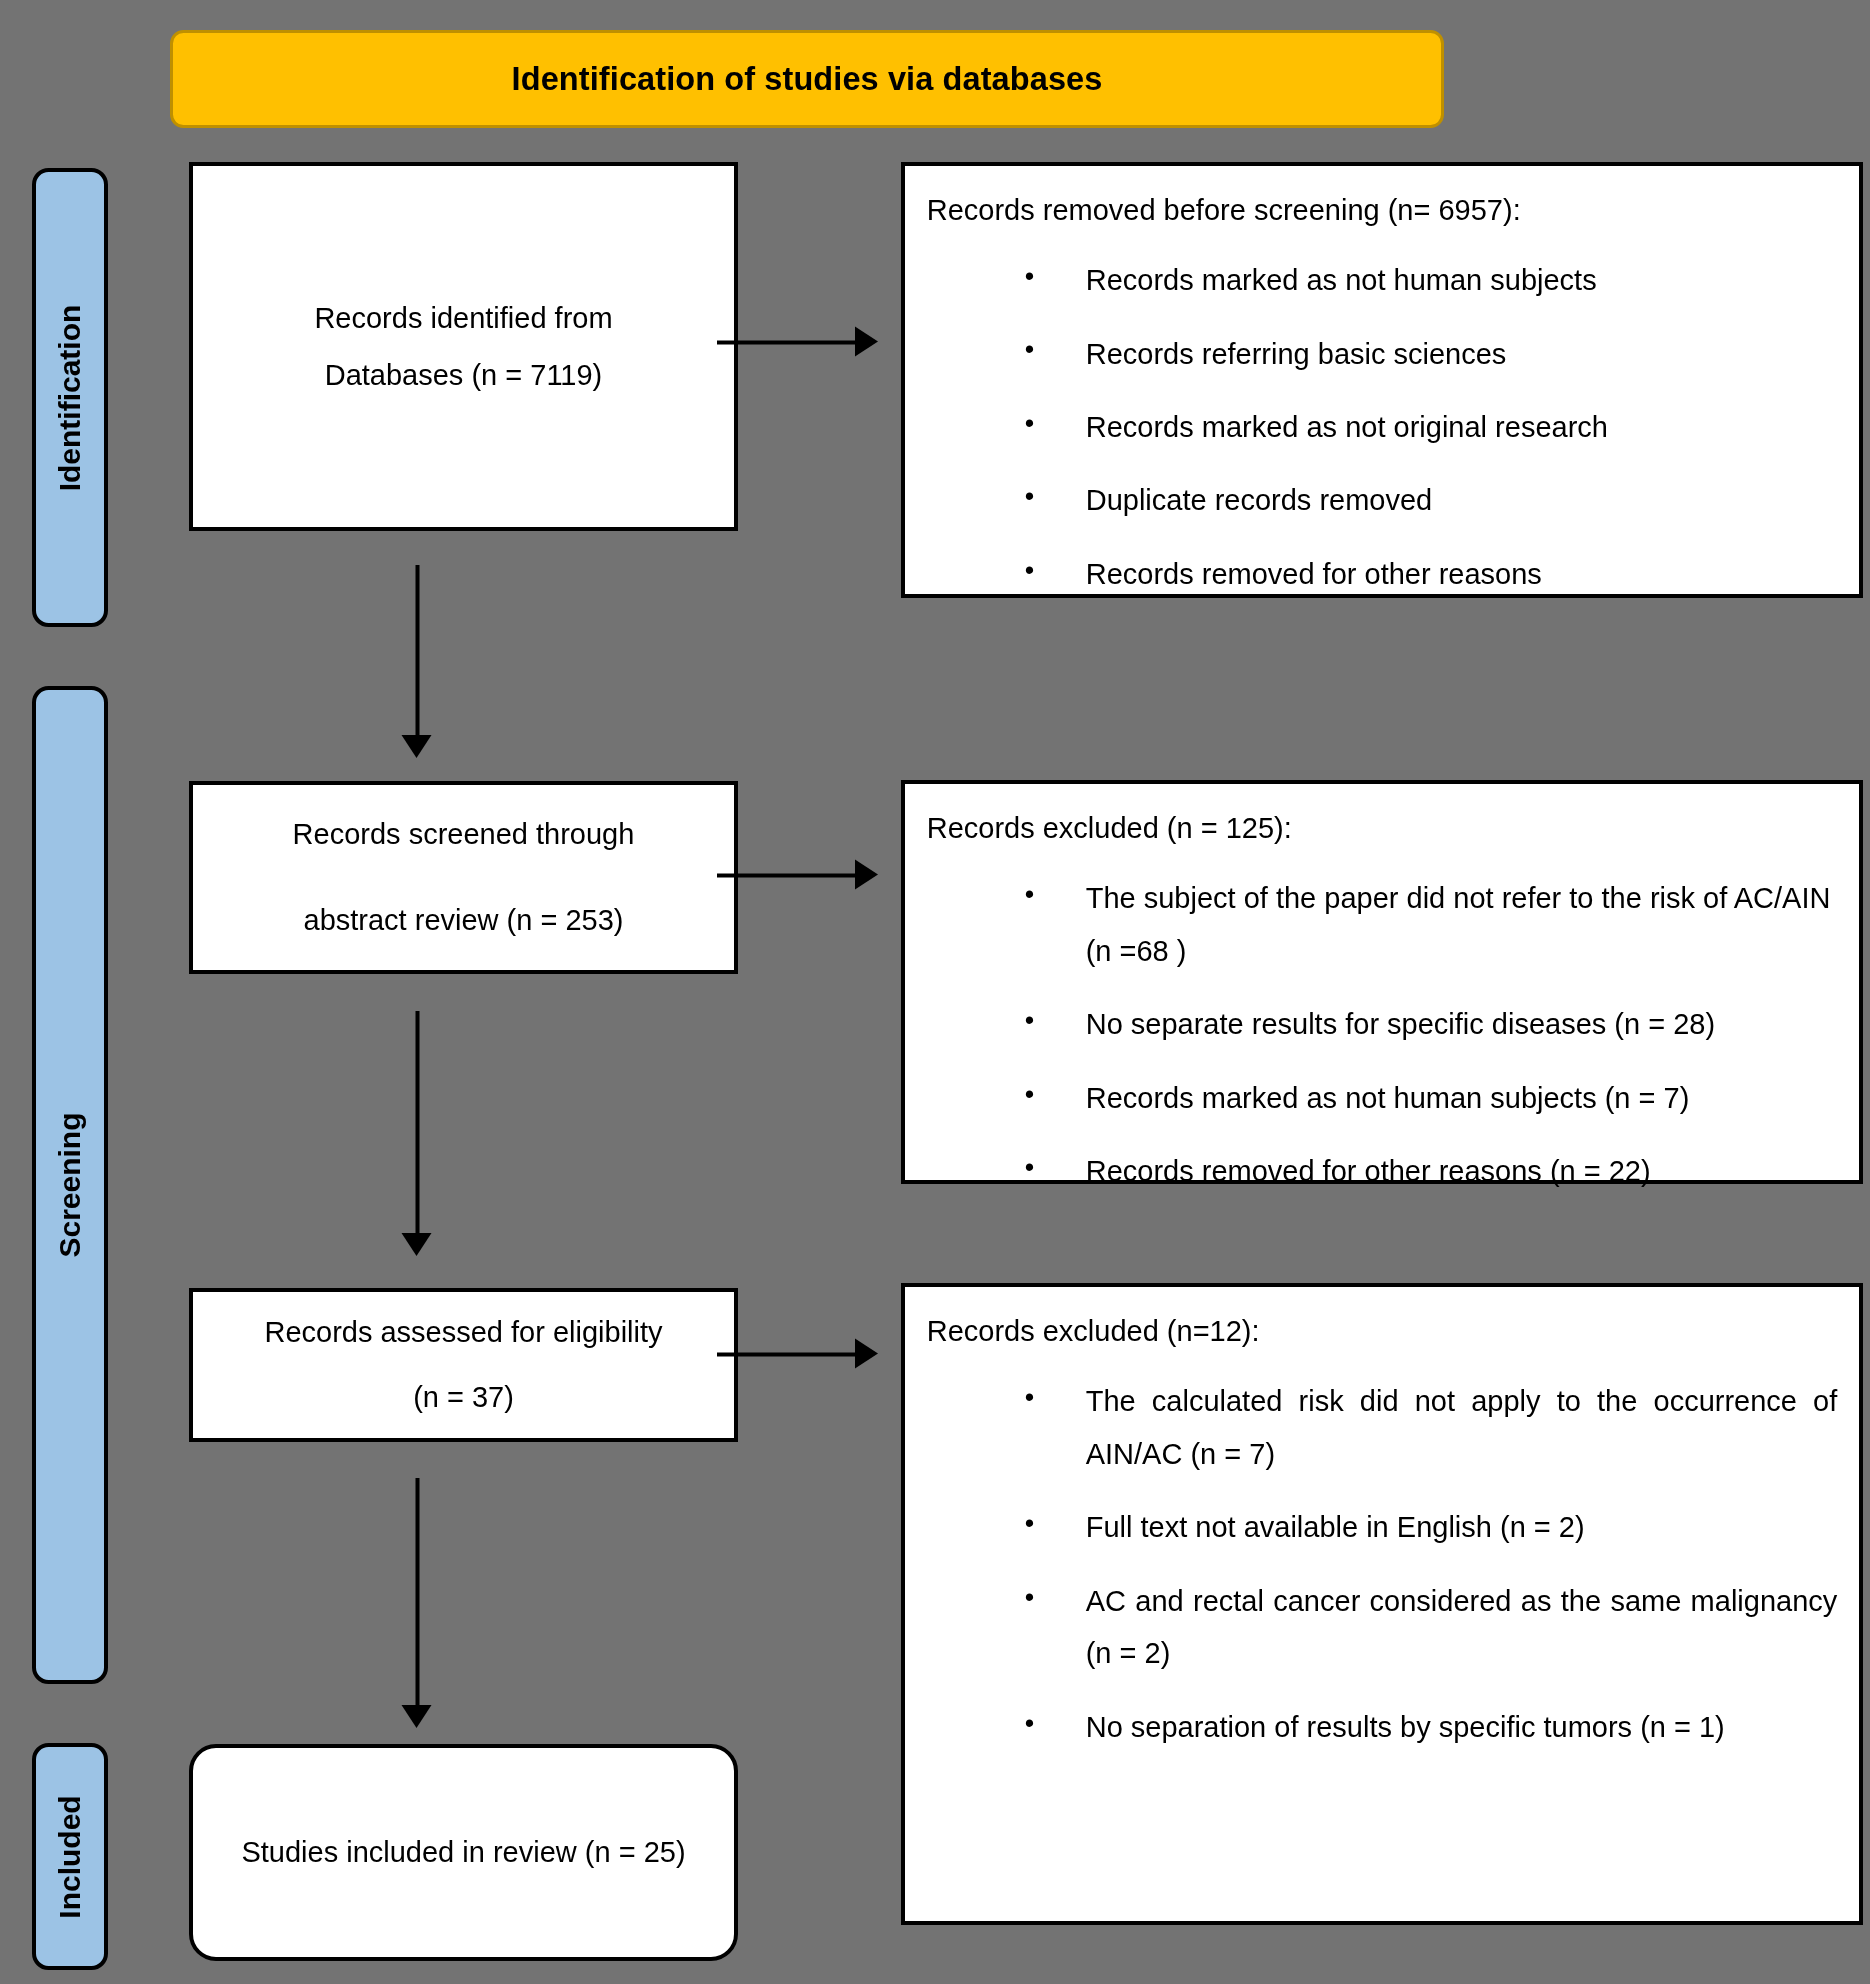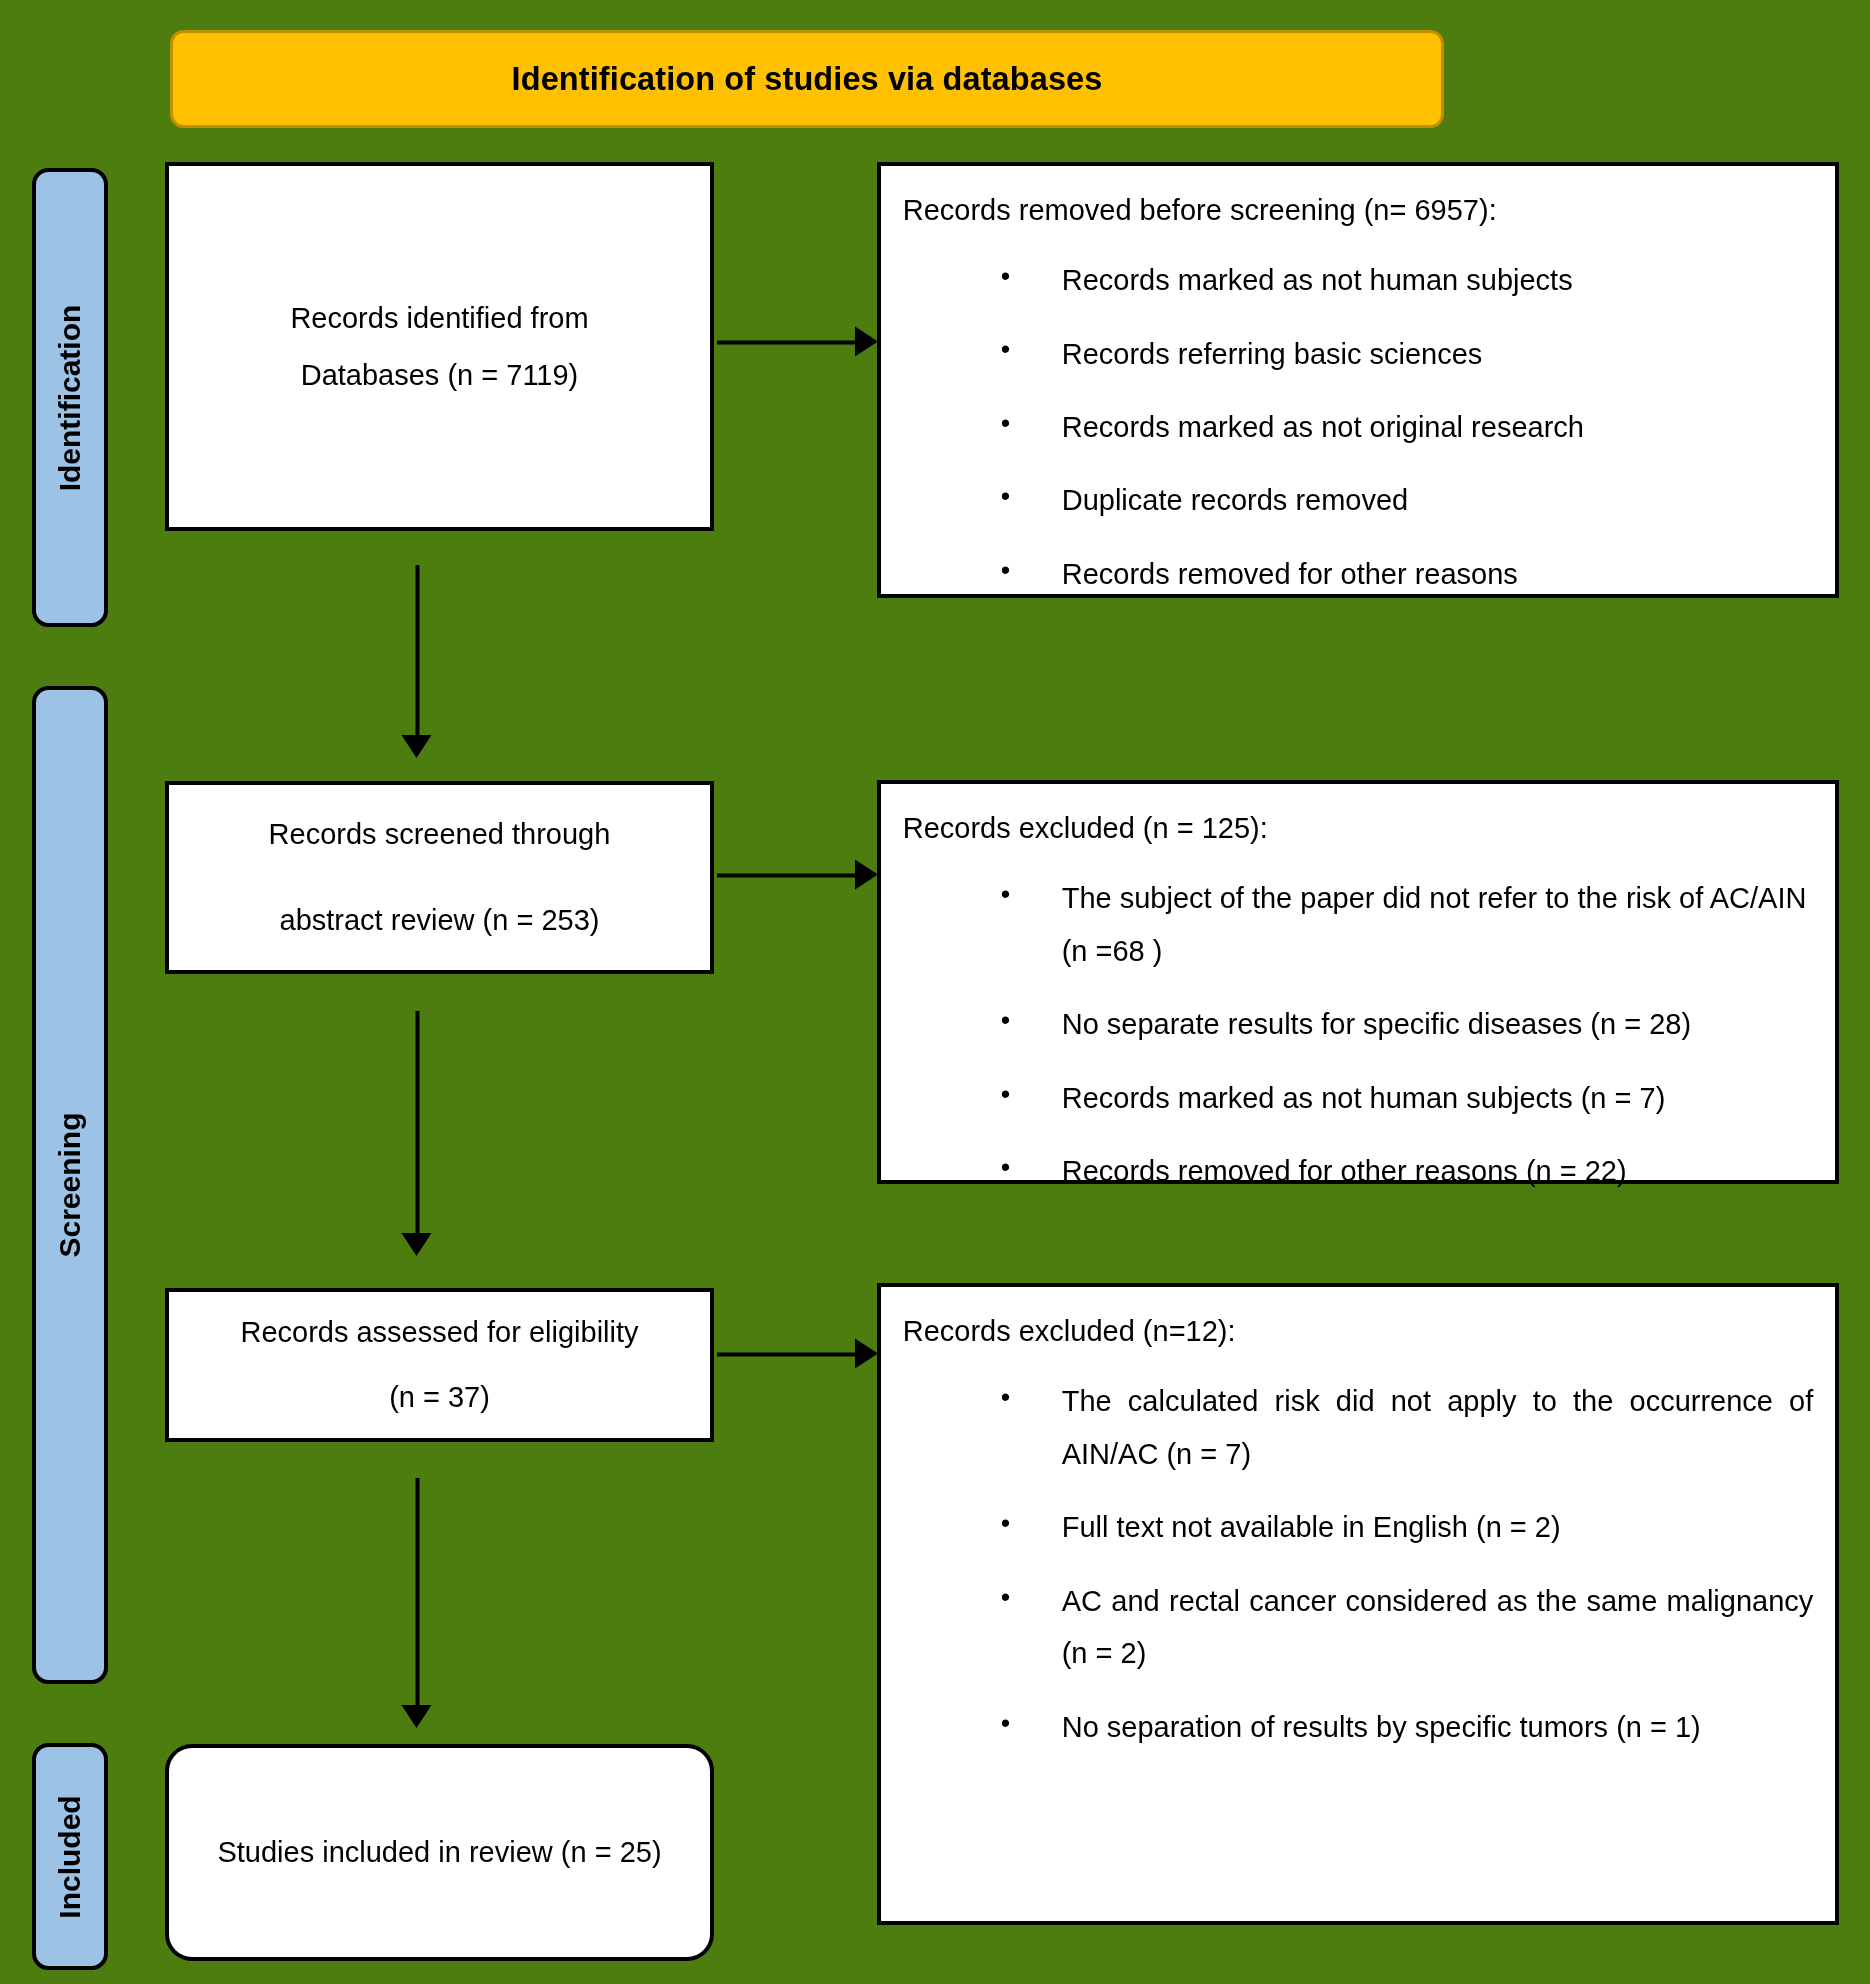"Identification of studies via databases" #page { background: #4d7c0f -> #737373 }
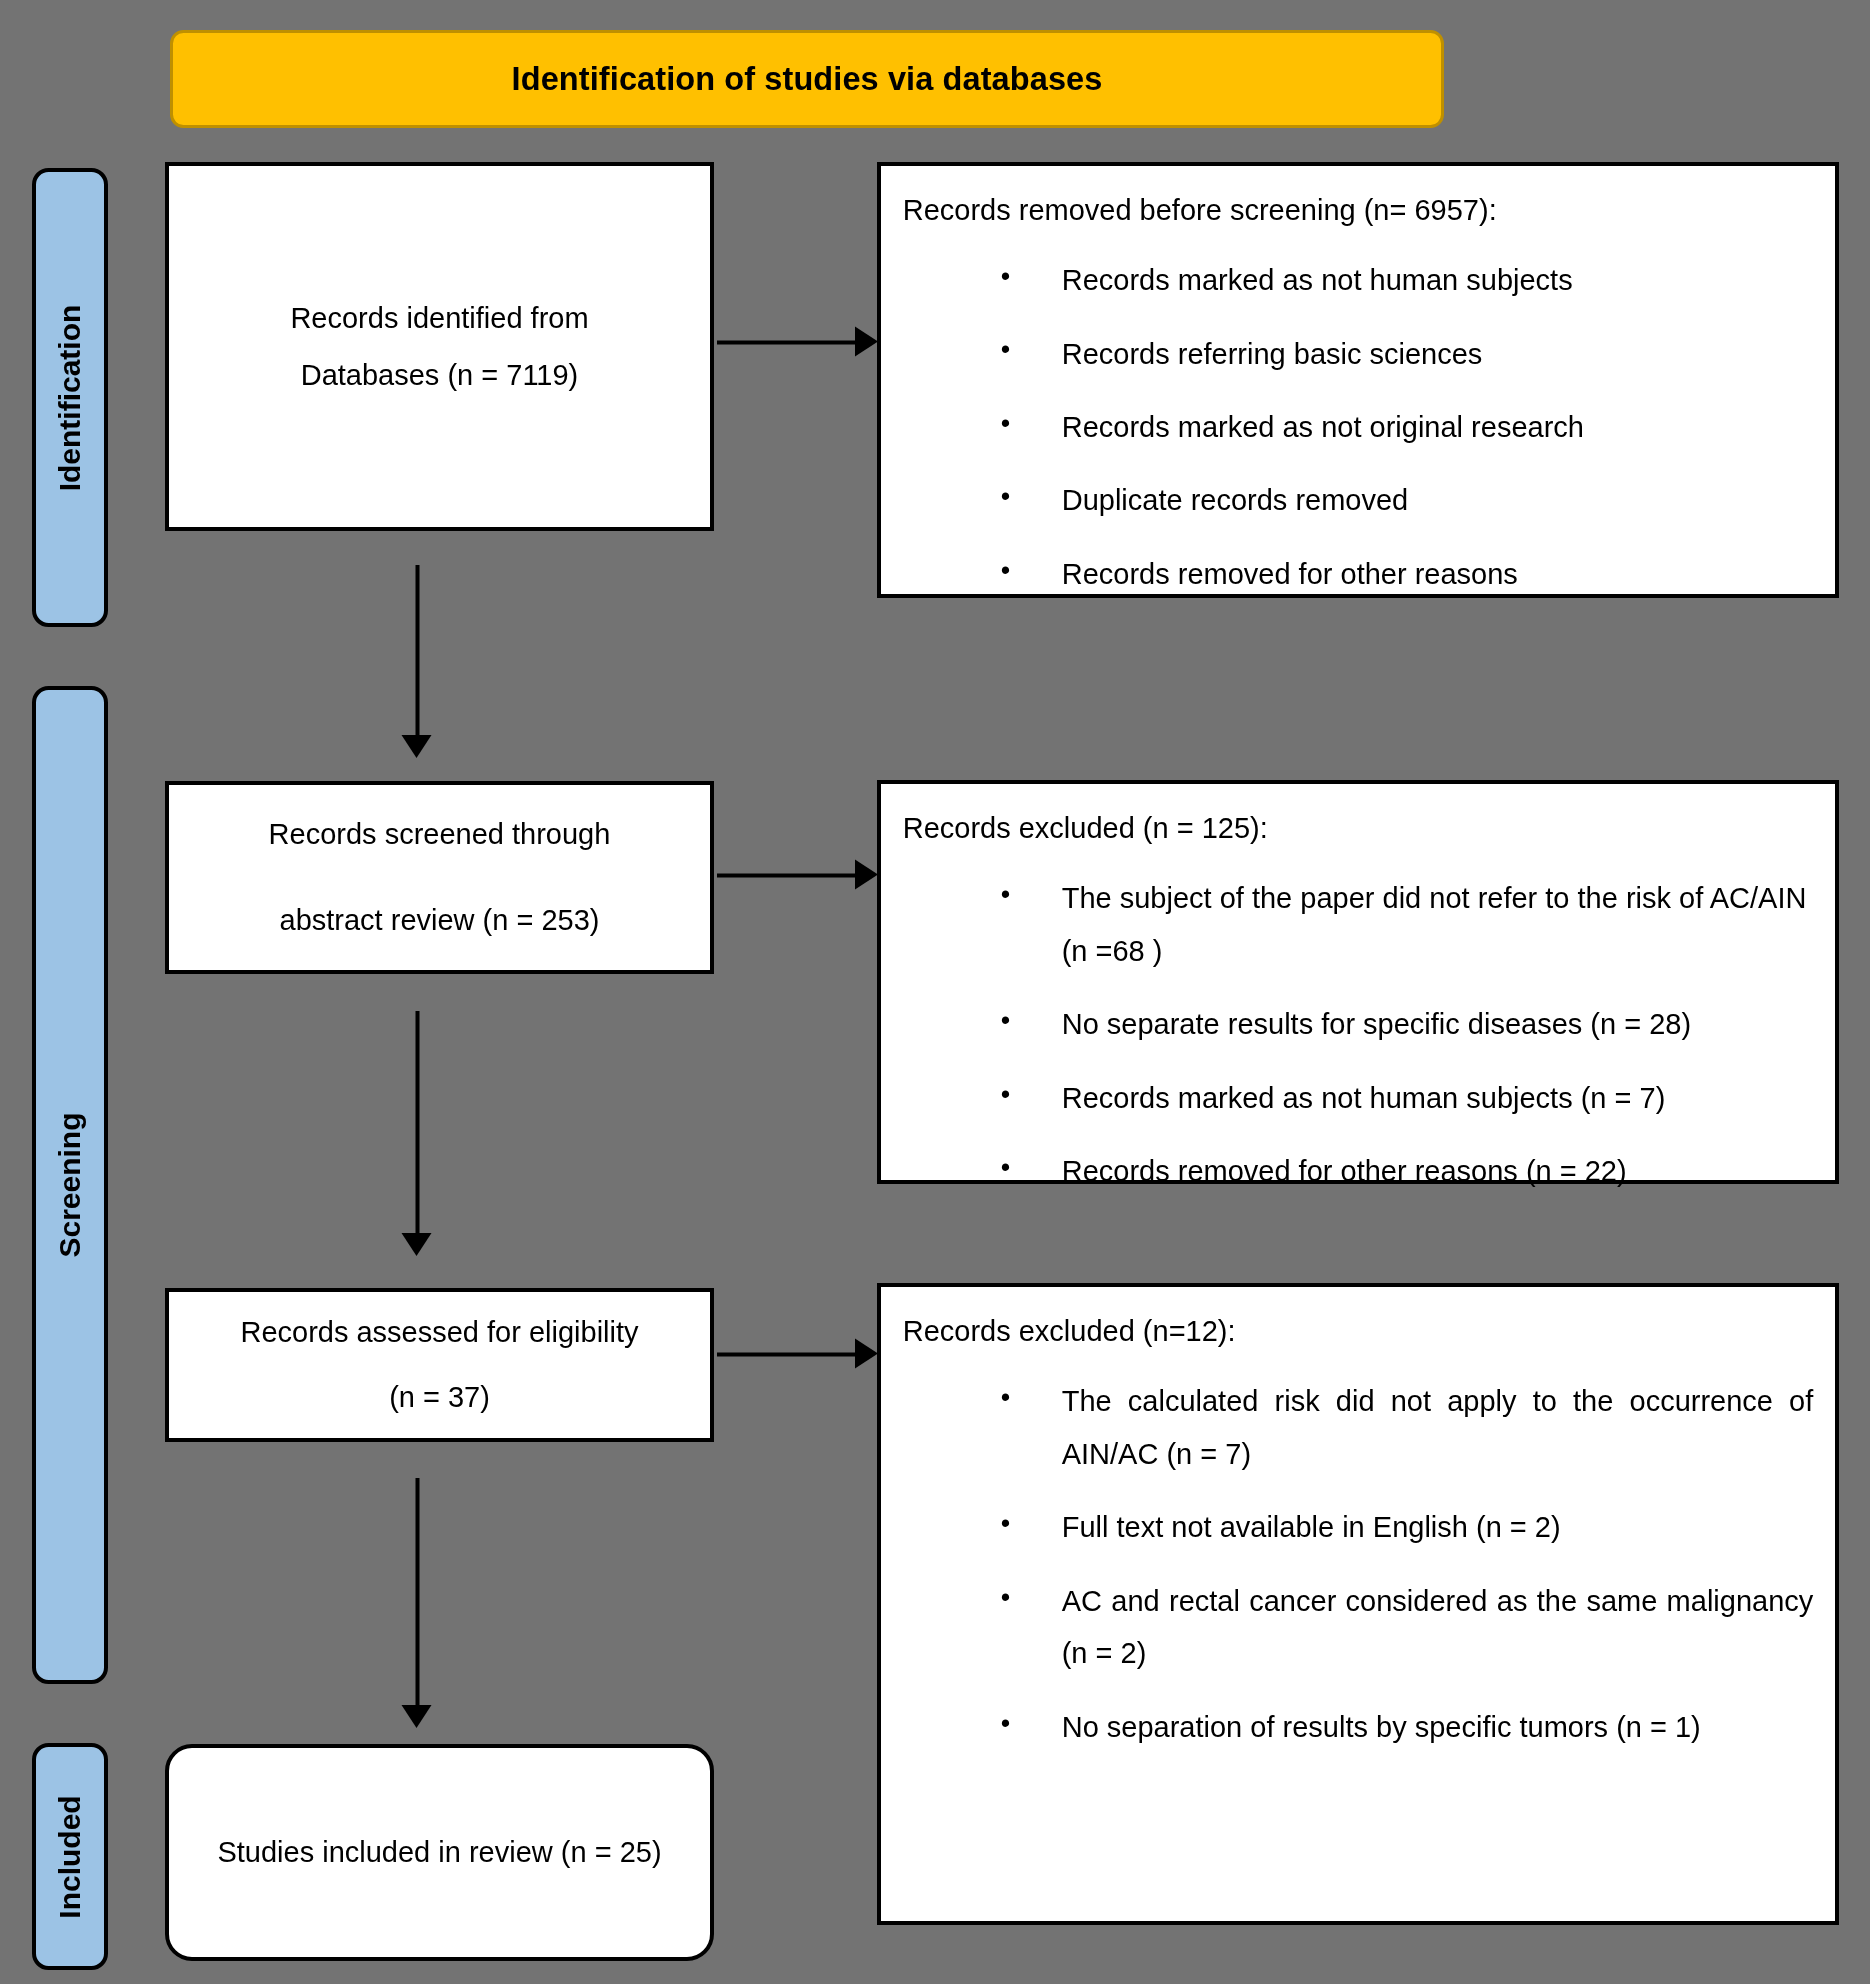"Records removed before screening (n=" .box { margin-left: none -> 24px }
